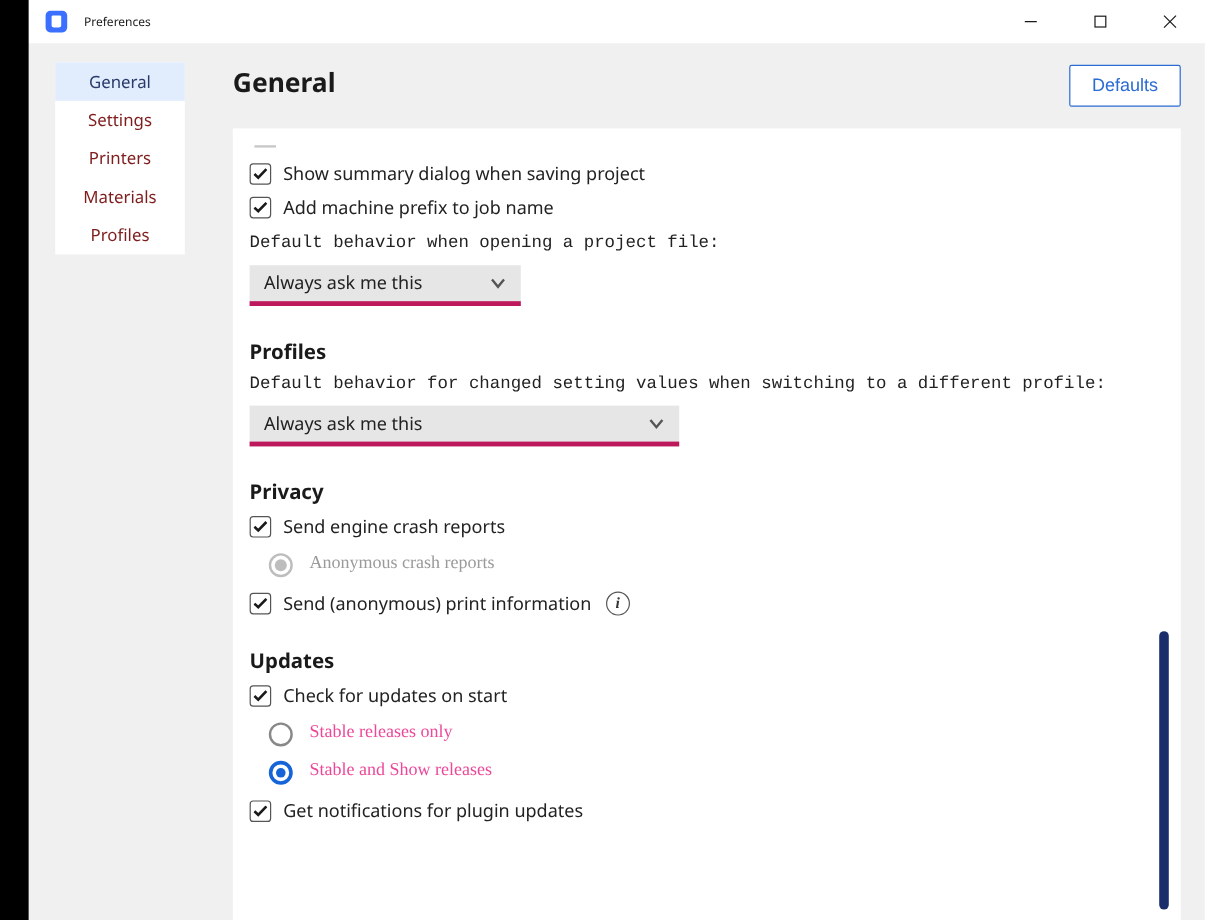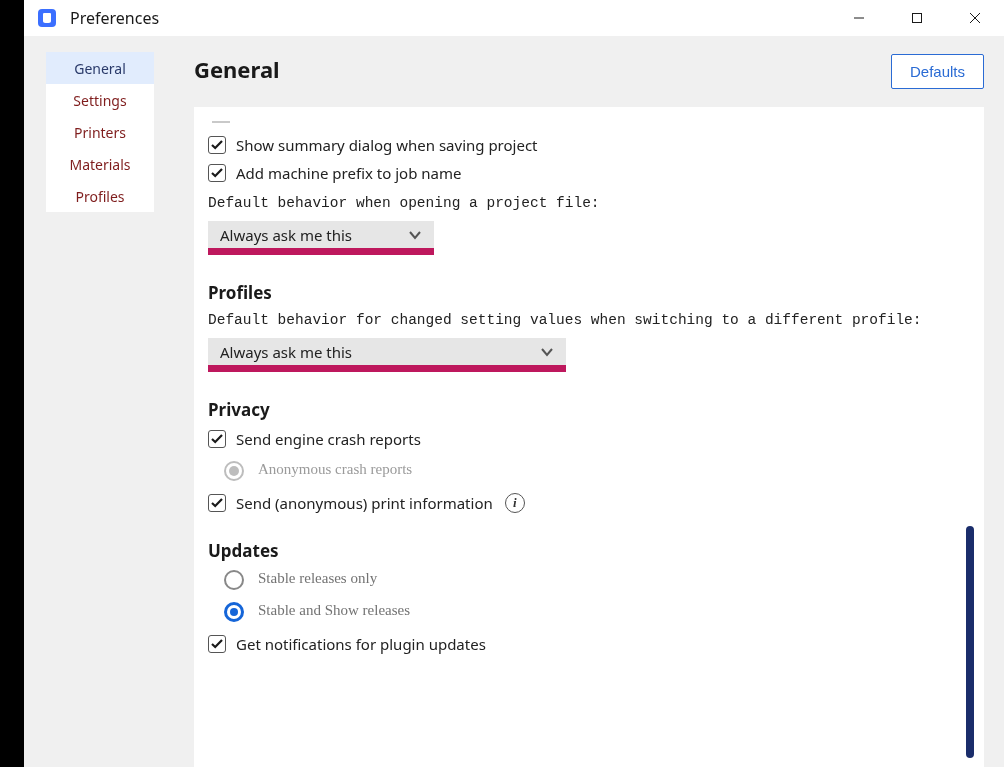"Preferences" .titlebar .title { font-size: 16px -> 10px }
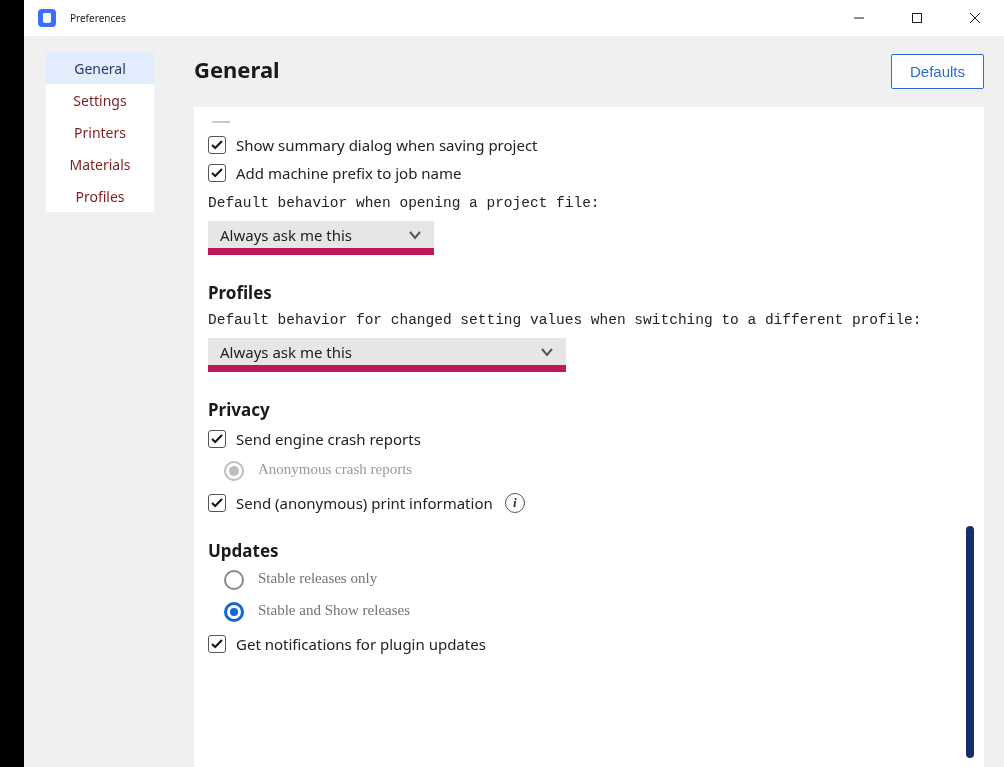"Always ask me this" .dropdown { border-bottom: 7px solid #be185d -> 4px solid #be185d }
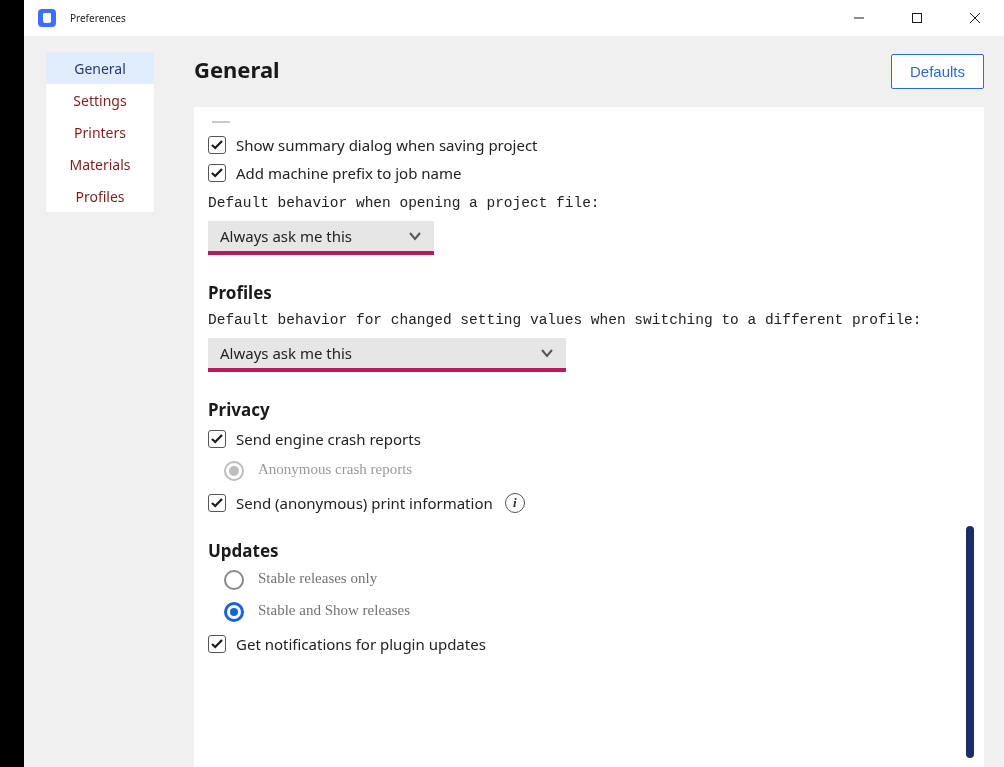"Check for updates on start" div.check-row { html: none -> <div> <div> <svg> <polyline></polyline> </svg> </div> <div>Check for updates on start</div> </div> }
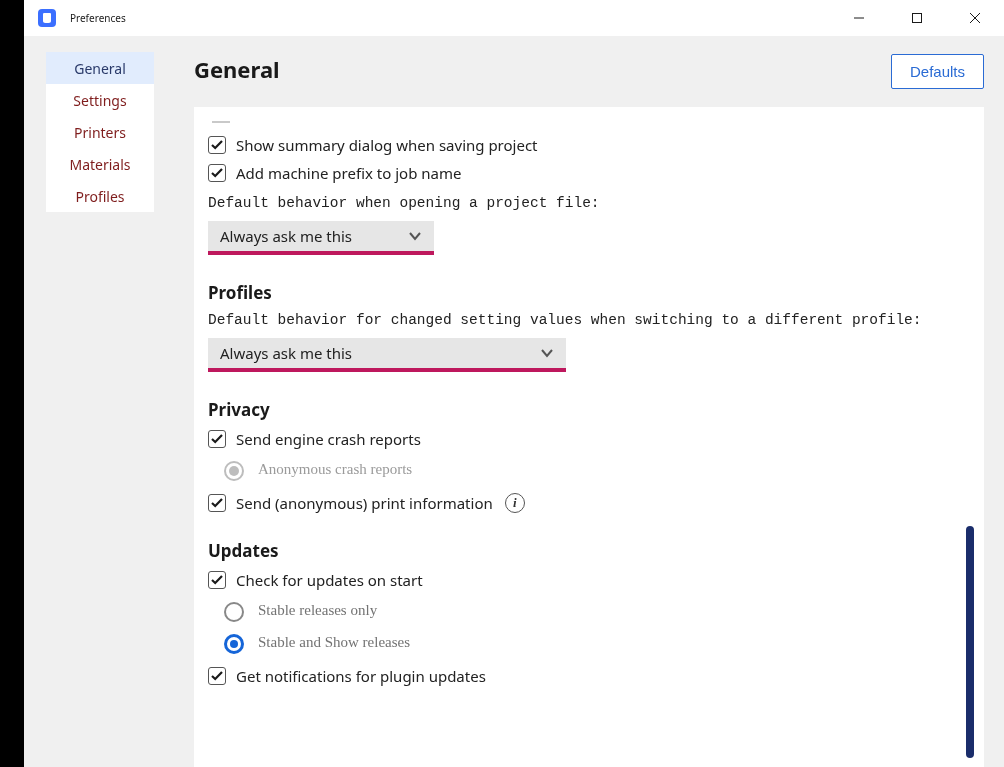"Stable releases only" .radio-label { color: #737373 -> #ec4899 }
